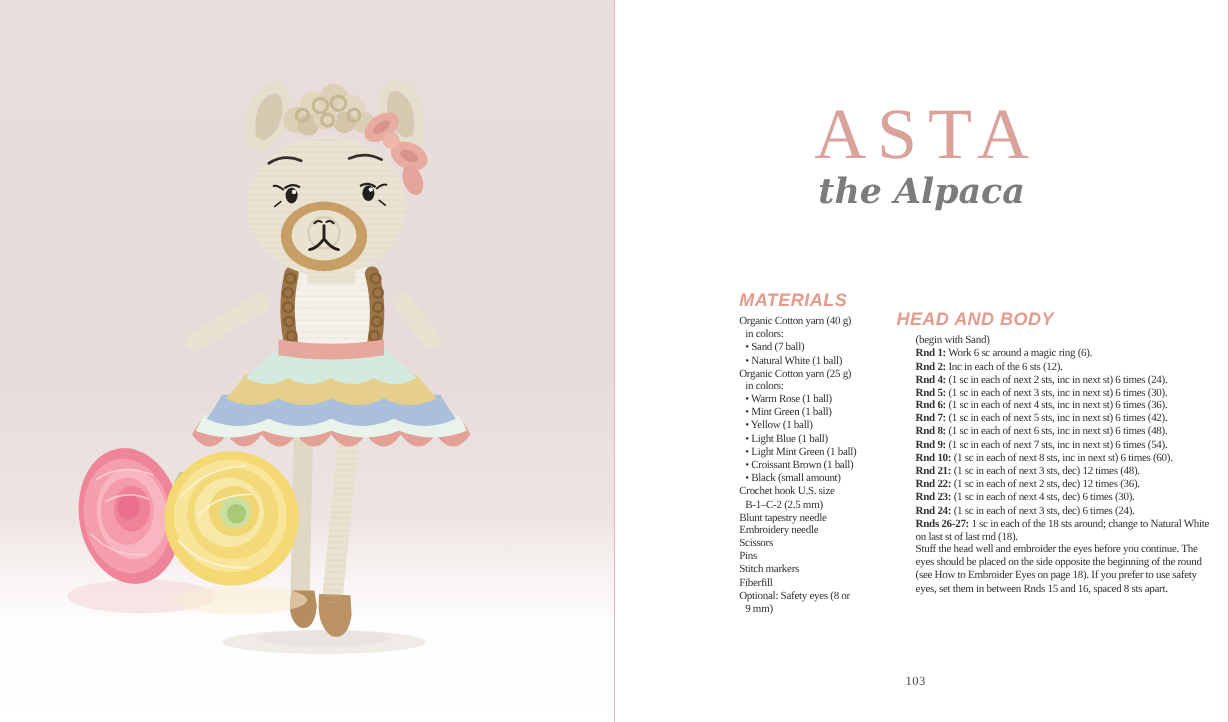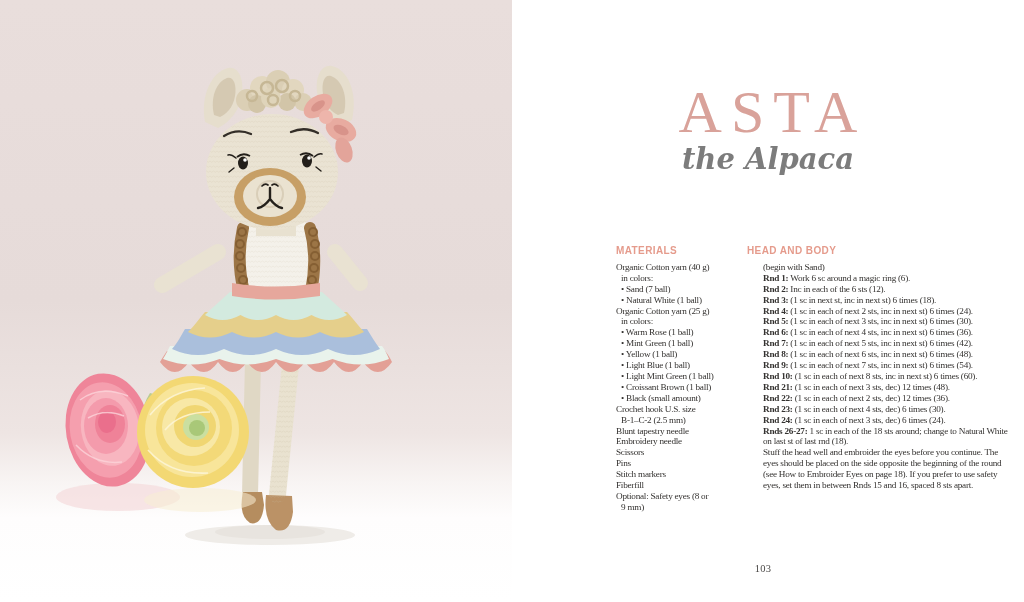"MATERIALS" .sec-heading { font-size: 10px -> 15px; font-style: none -> italic }
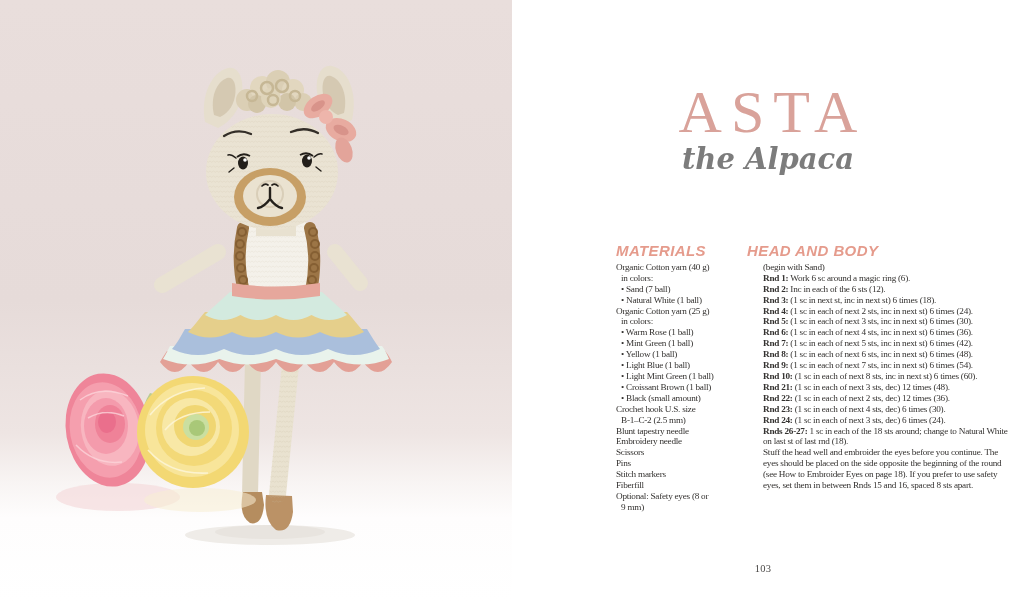"HEAD AND BODY" .col-headbody { margin-top: none -> 16px }
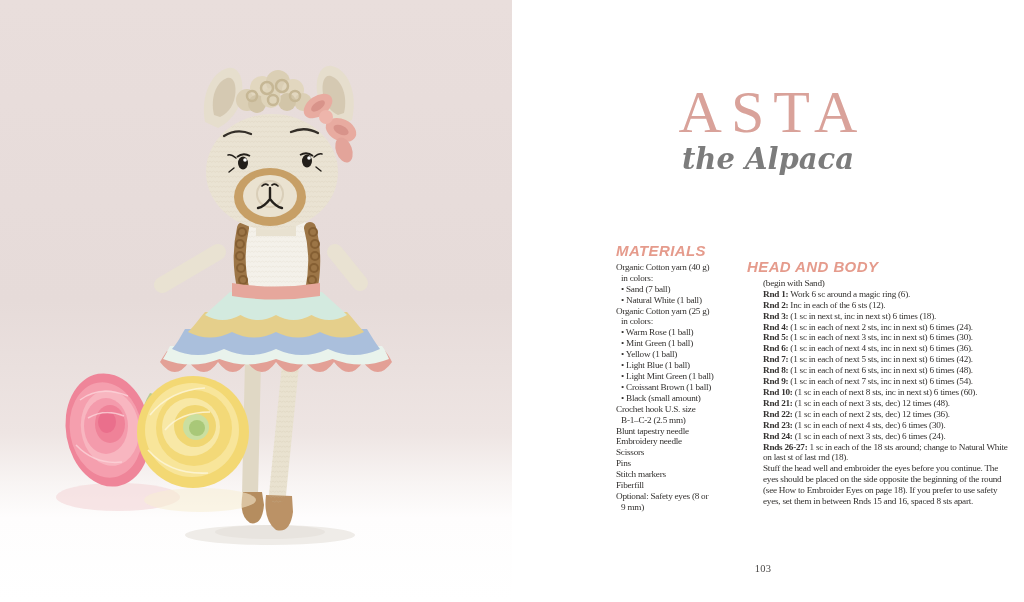"Rnd 3: (1 sc in" p.rnd { html: <p><b>Rnd 3:</b><span> (1 sc in next st, inc in next st) 6 times (18).</span></p> -> none }
